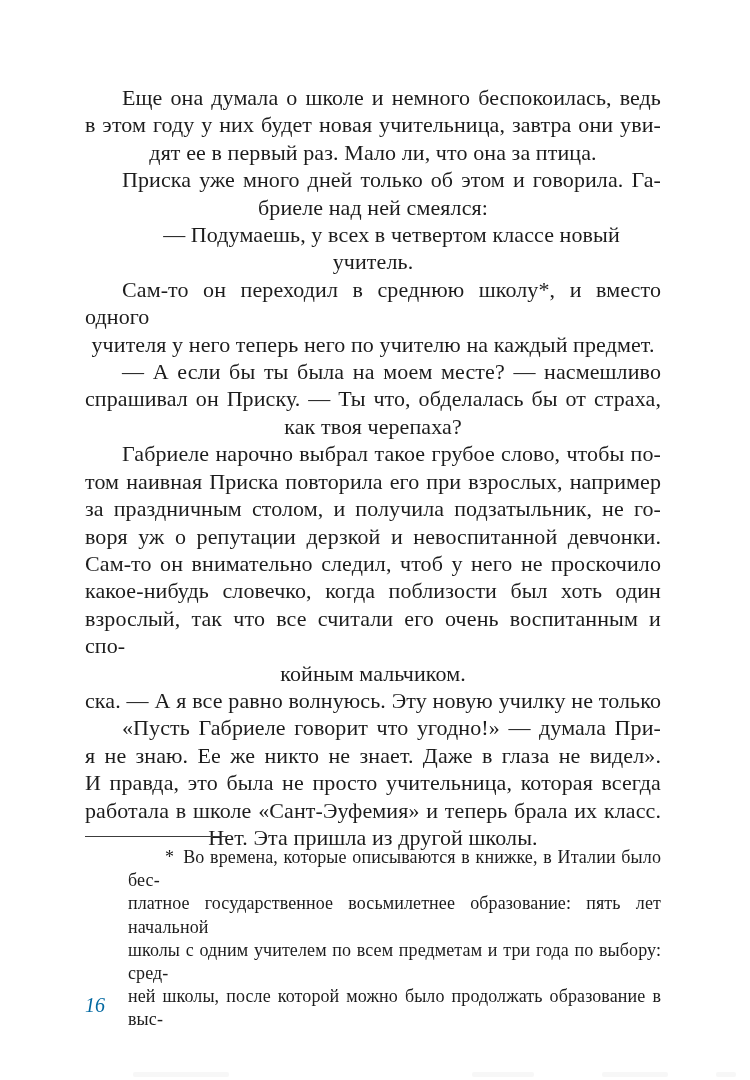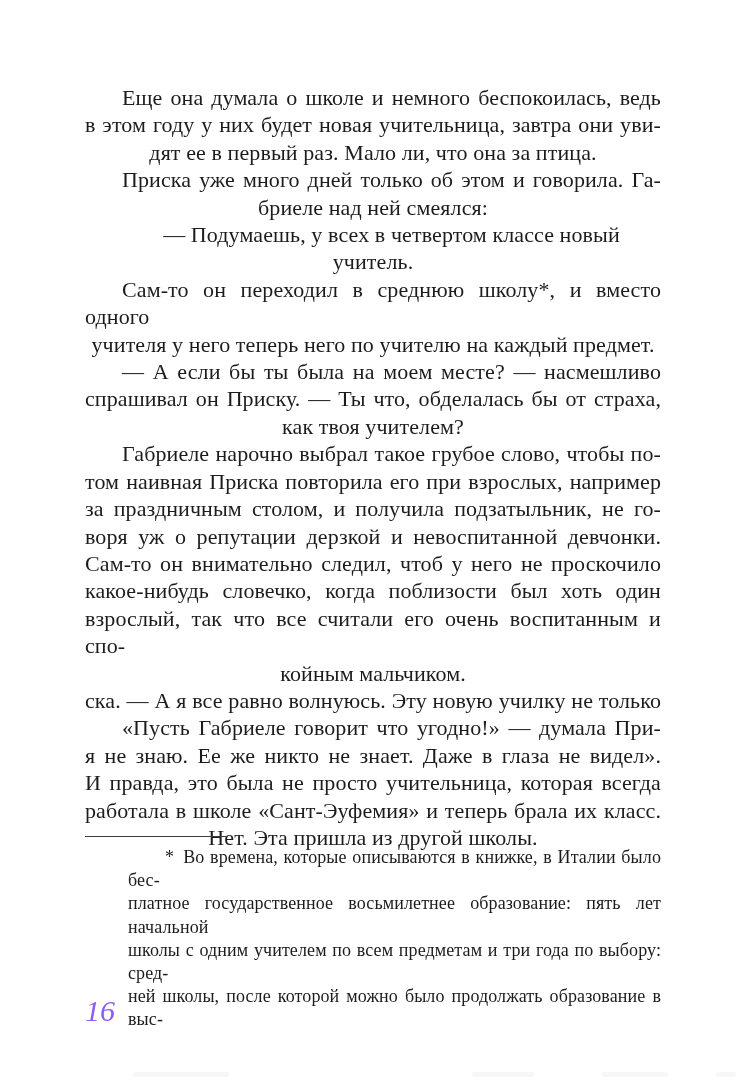"как твоя учителем?" div.line { text: учителем -> черепаха }
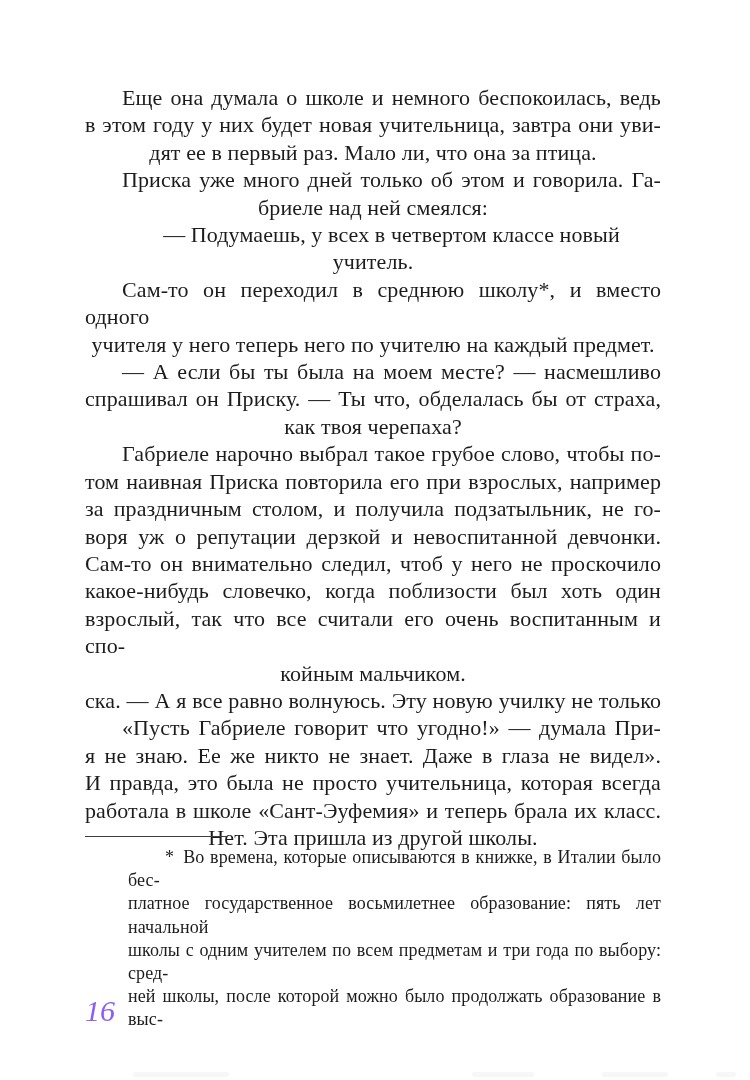"16" .page-number { color: #8b5cf6 -> #0369a1; font-size: 30px -> 20px }
